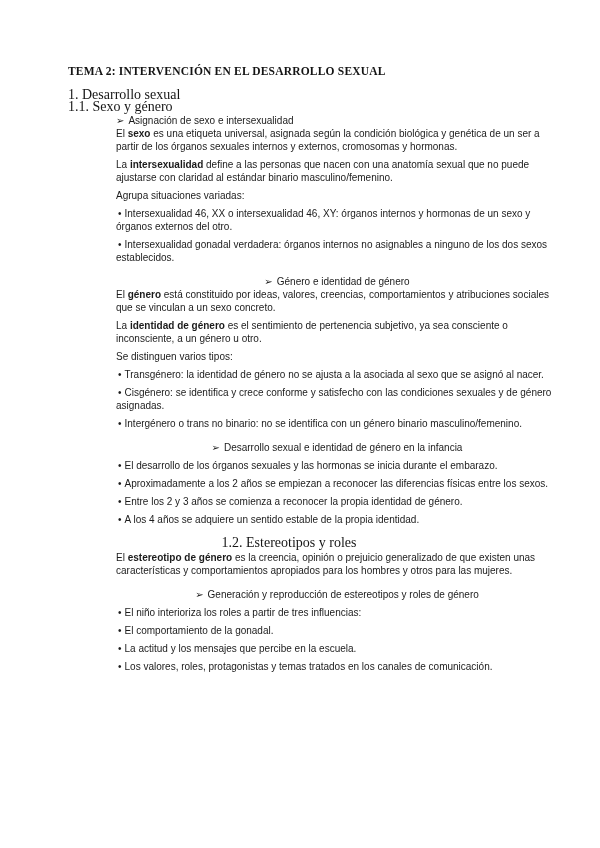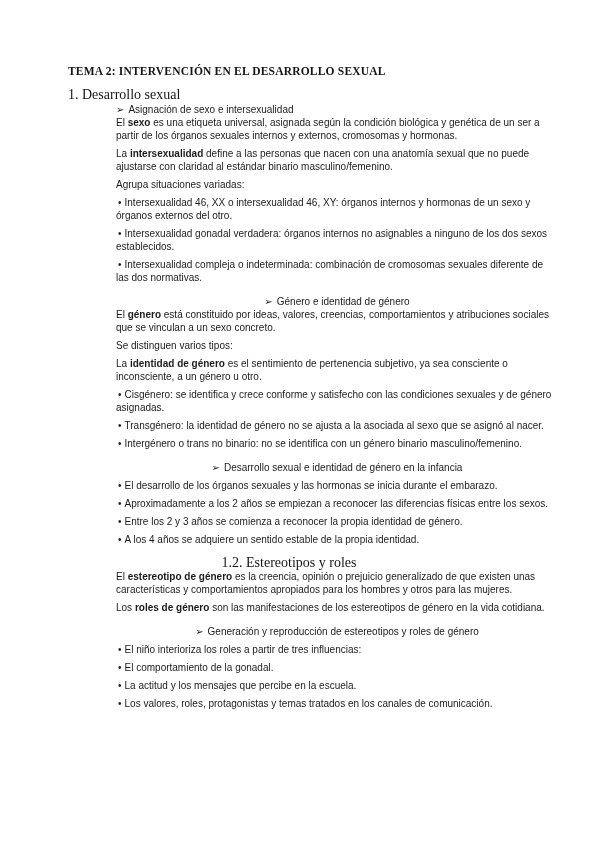"1.1. Sexo y género" div.block { html: none -> <div><span>1.1. Sexo y género</span></div> }
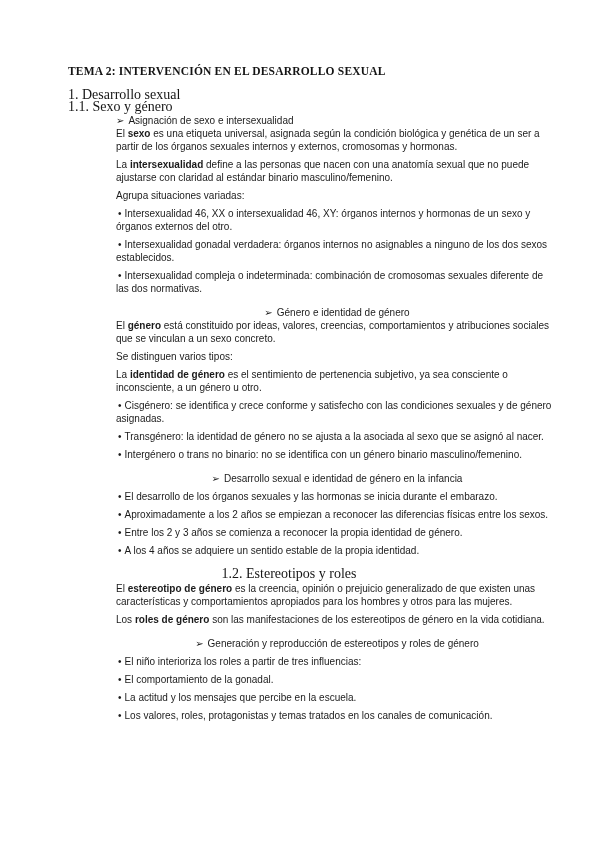"• Intersexualidad compleja o" div.block { html: <div><span>•</span><span>Intersexualidad compleja o indeterminada: combinación de cromosomas sexuales diferente de las dos normativas.</span></div> -> none }
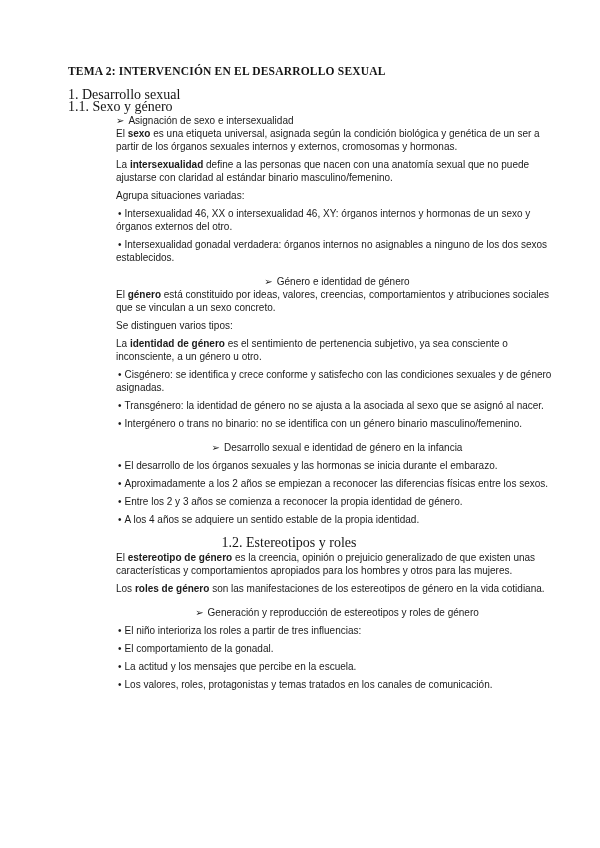"Se distinguen varios tipos:" div.block { order: before "La identidad de género es" -> after "La identidad de género es" }
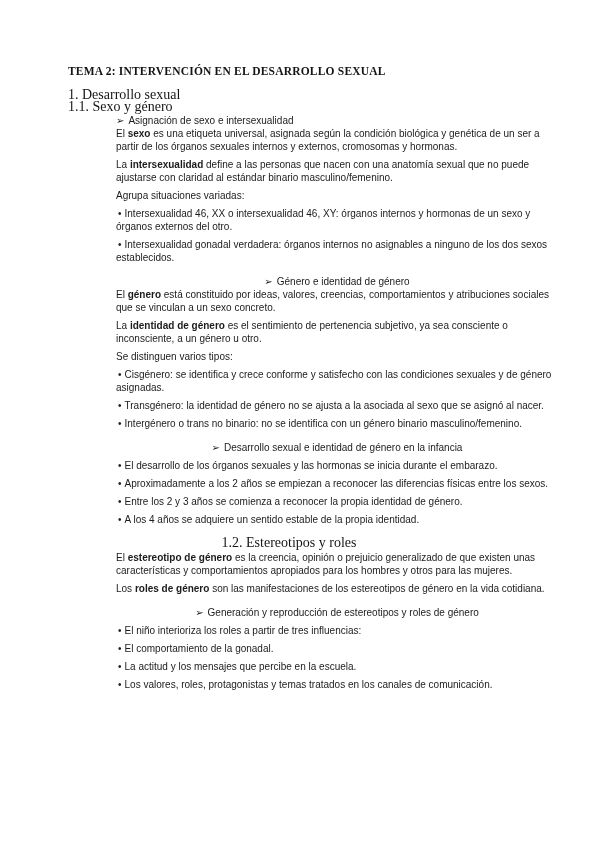"• Cisgénero: se identifica y" div.block { order: before "• Transgénero: la identidad de" -> after "• Transgénero: la identidad de" }
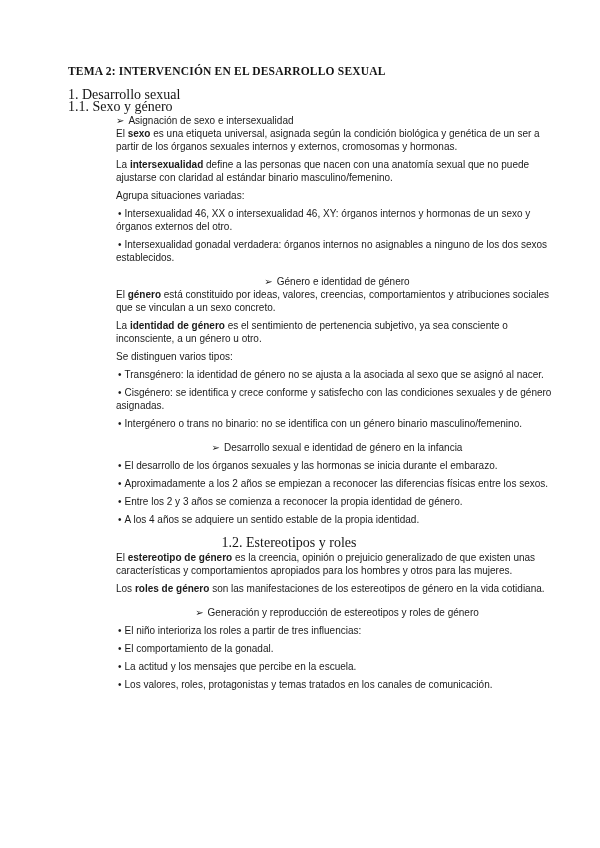"Los roles de género son" div.block { html: <div><span>Los </span><span>roles de género</span><span> son las manifestaciones de los estereotipos de género en la vida cotidiana.</span></div> -> none }
